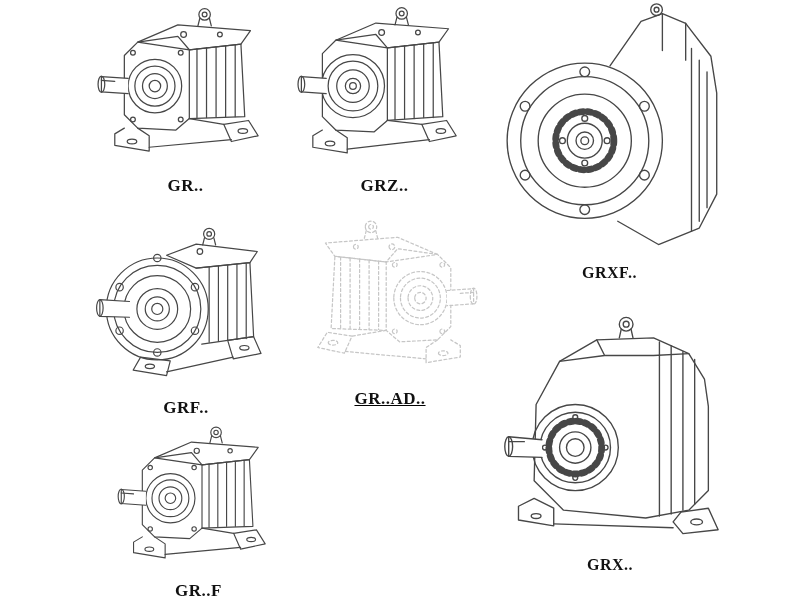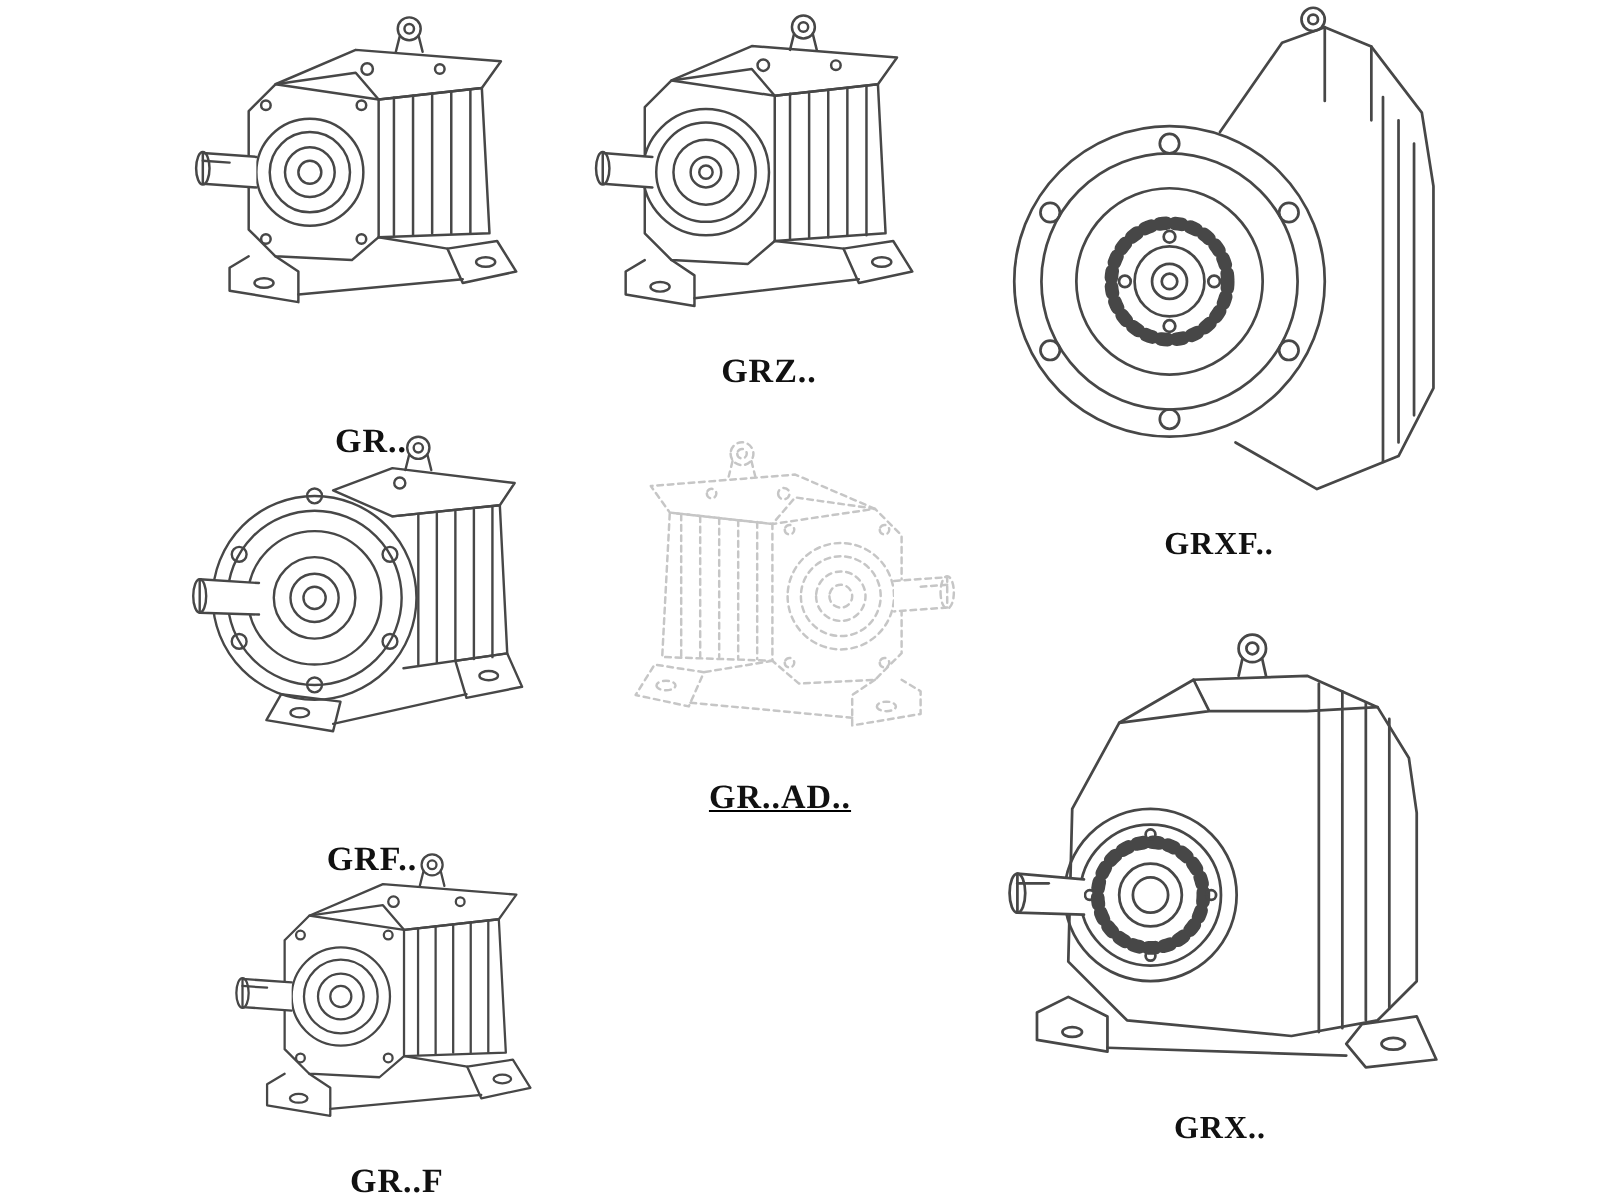"GR.." figure.cell { gap: 35px -> none }
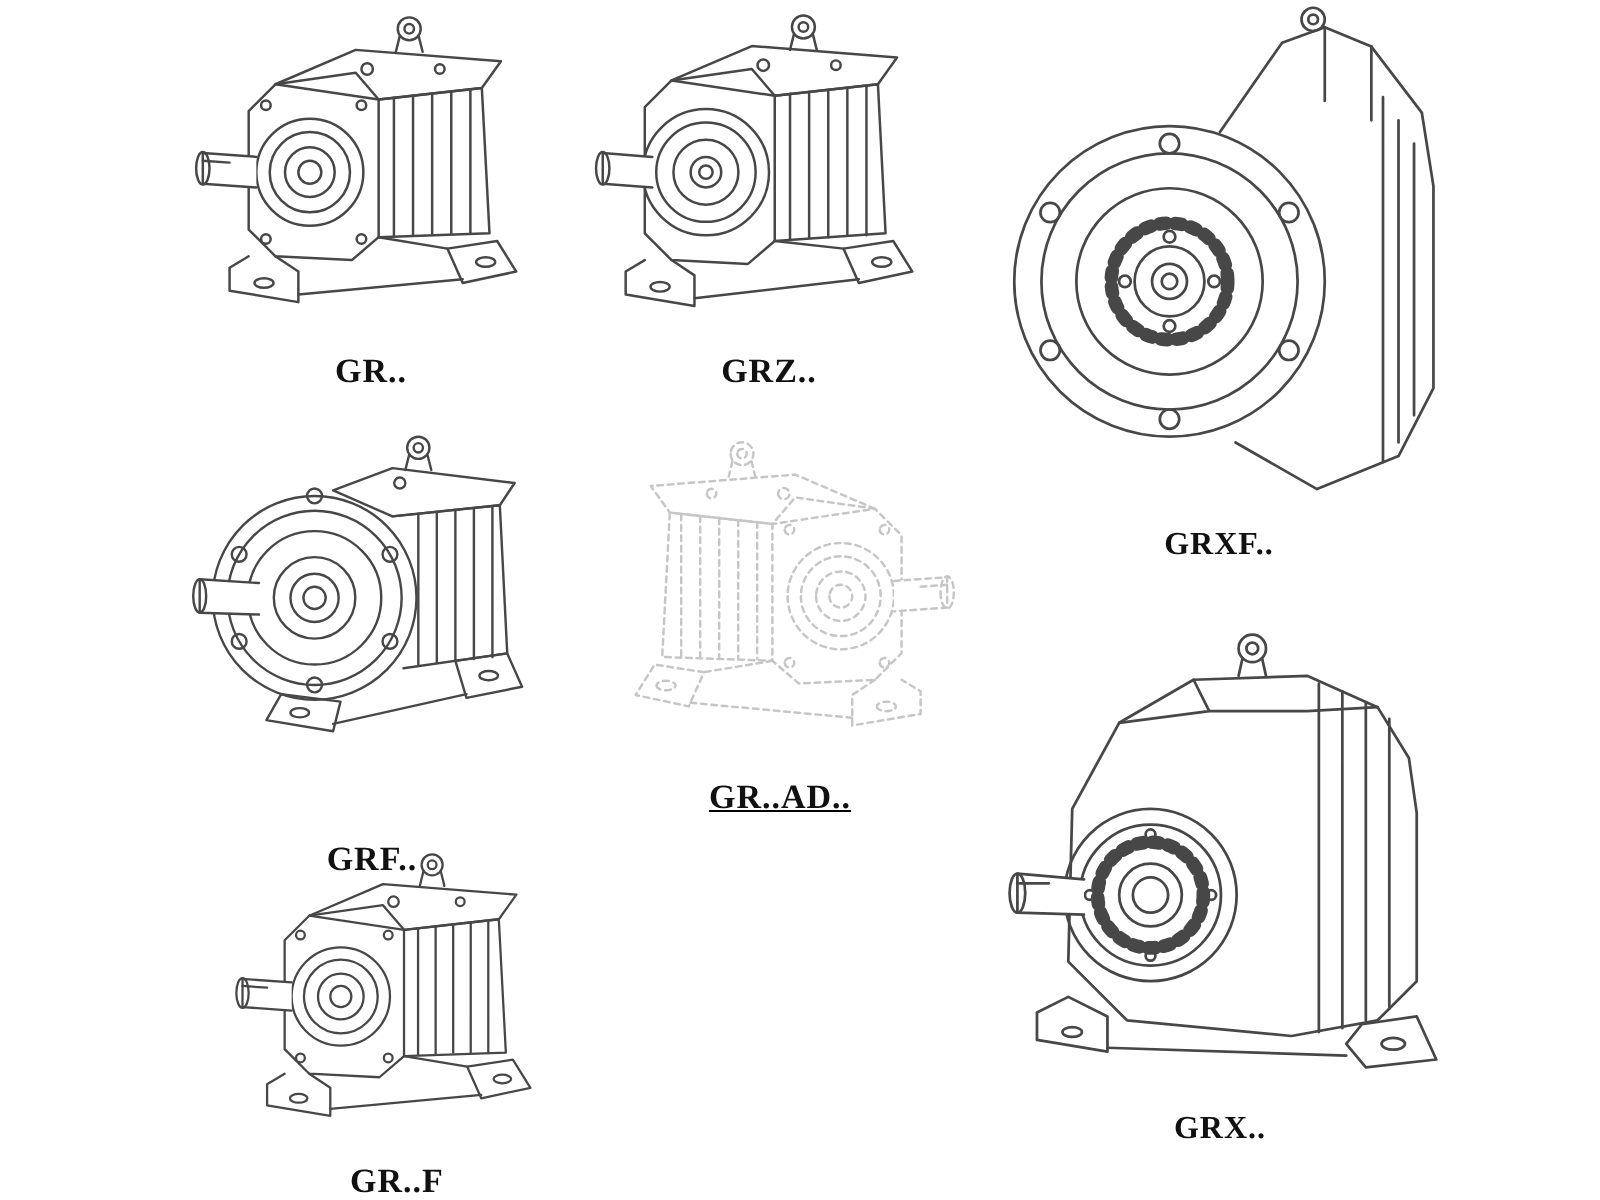"GRF.." figure.cell { gap: 32px -> none; top: 210px -> 220px }
